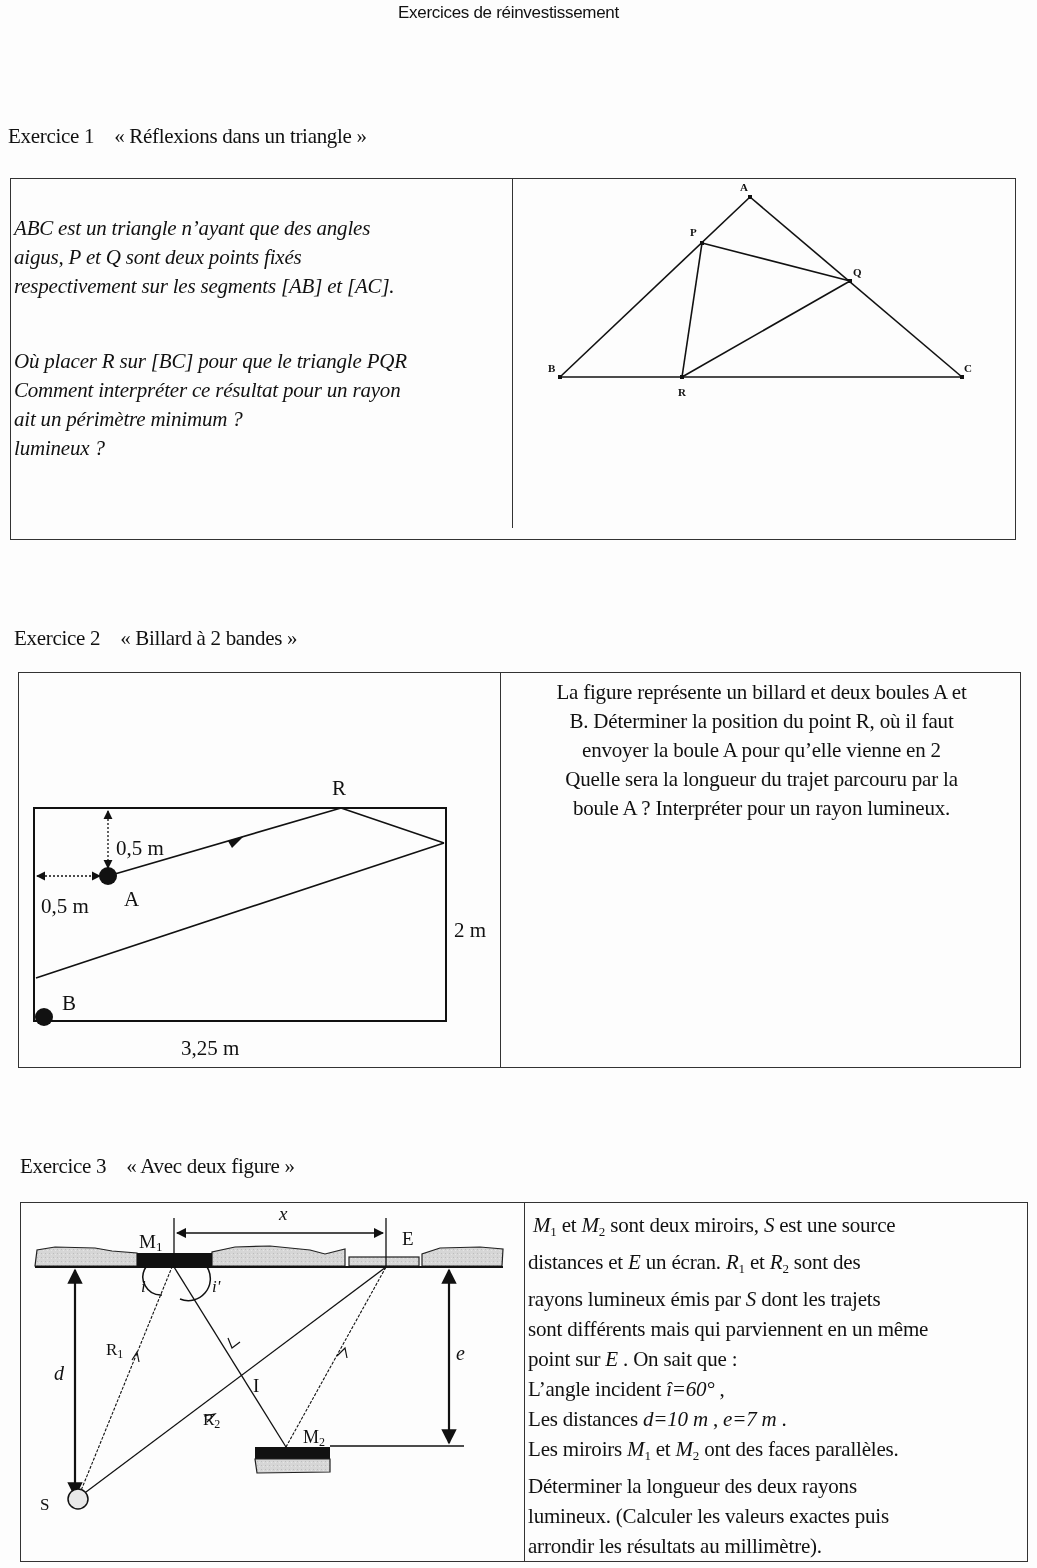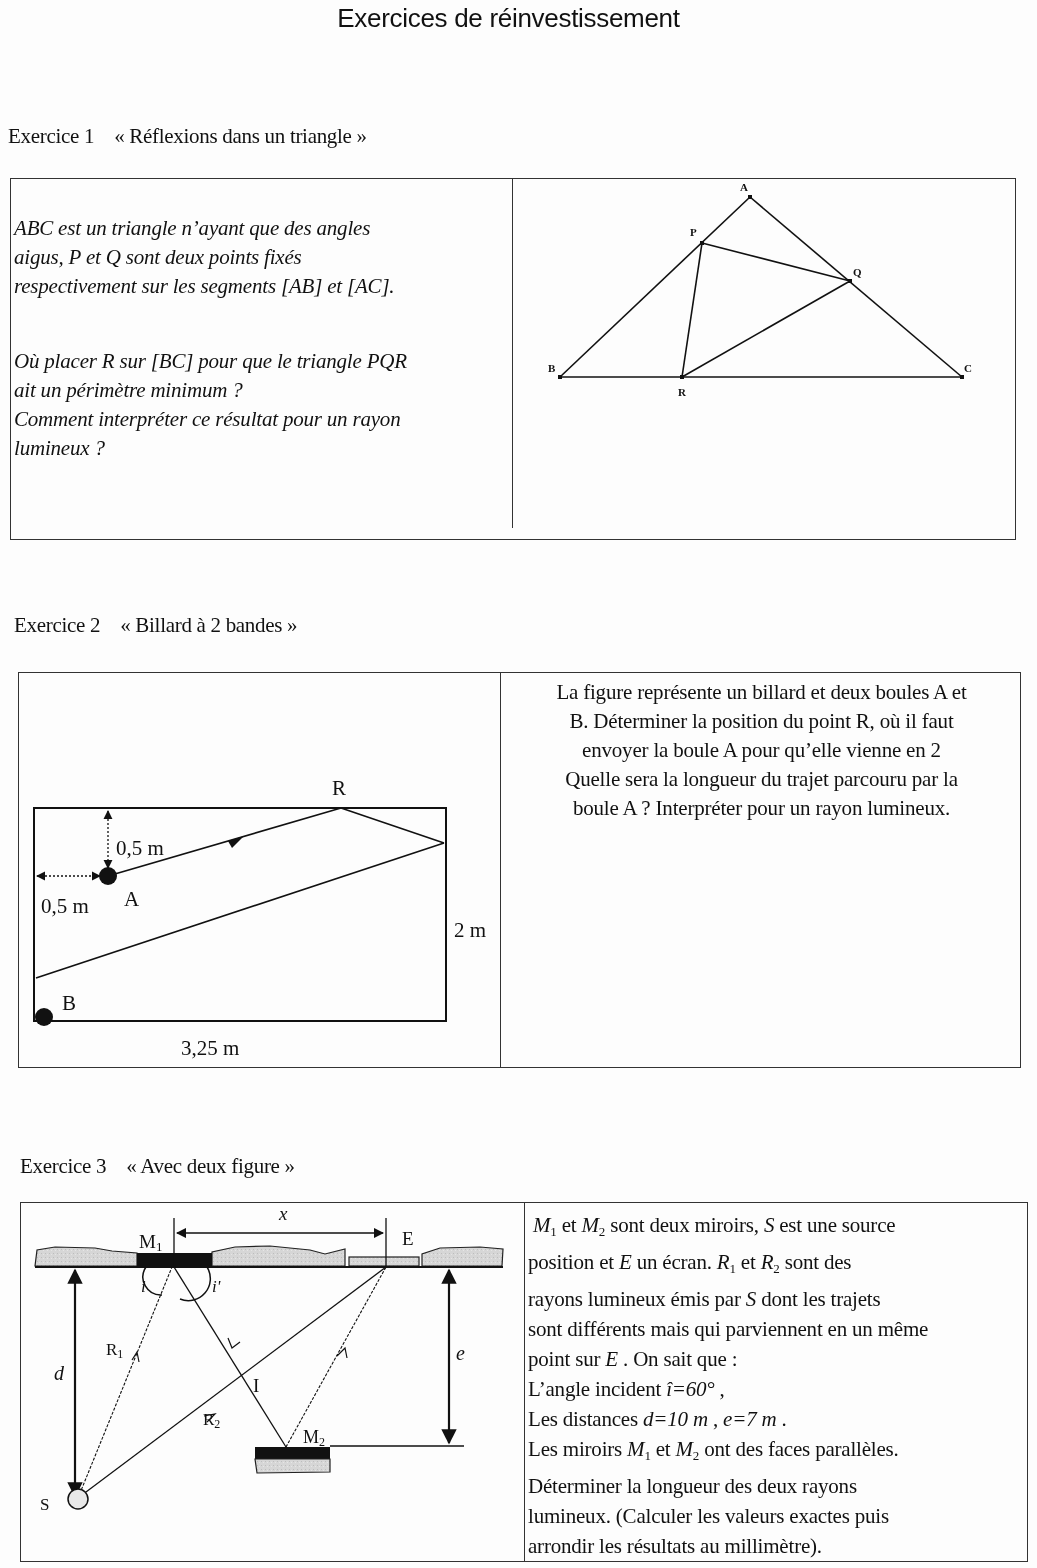"Exercices de réinvestissement" #page-title { font-size: 26px -> 17px }
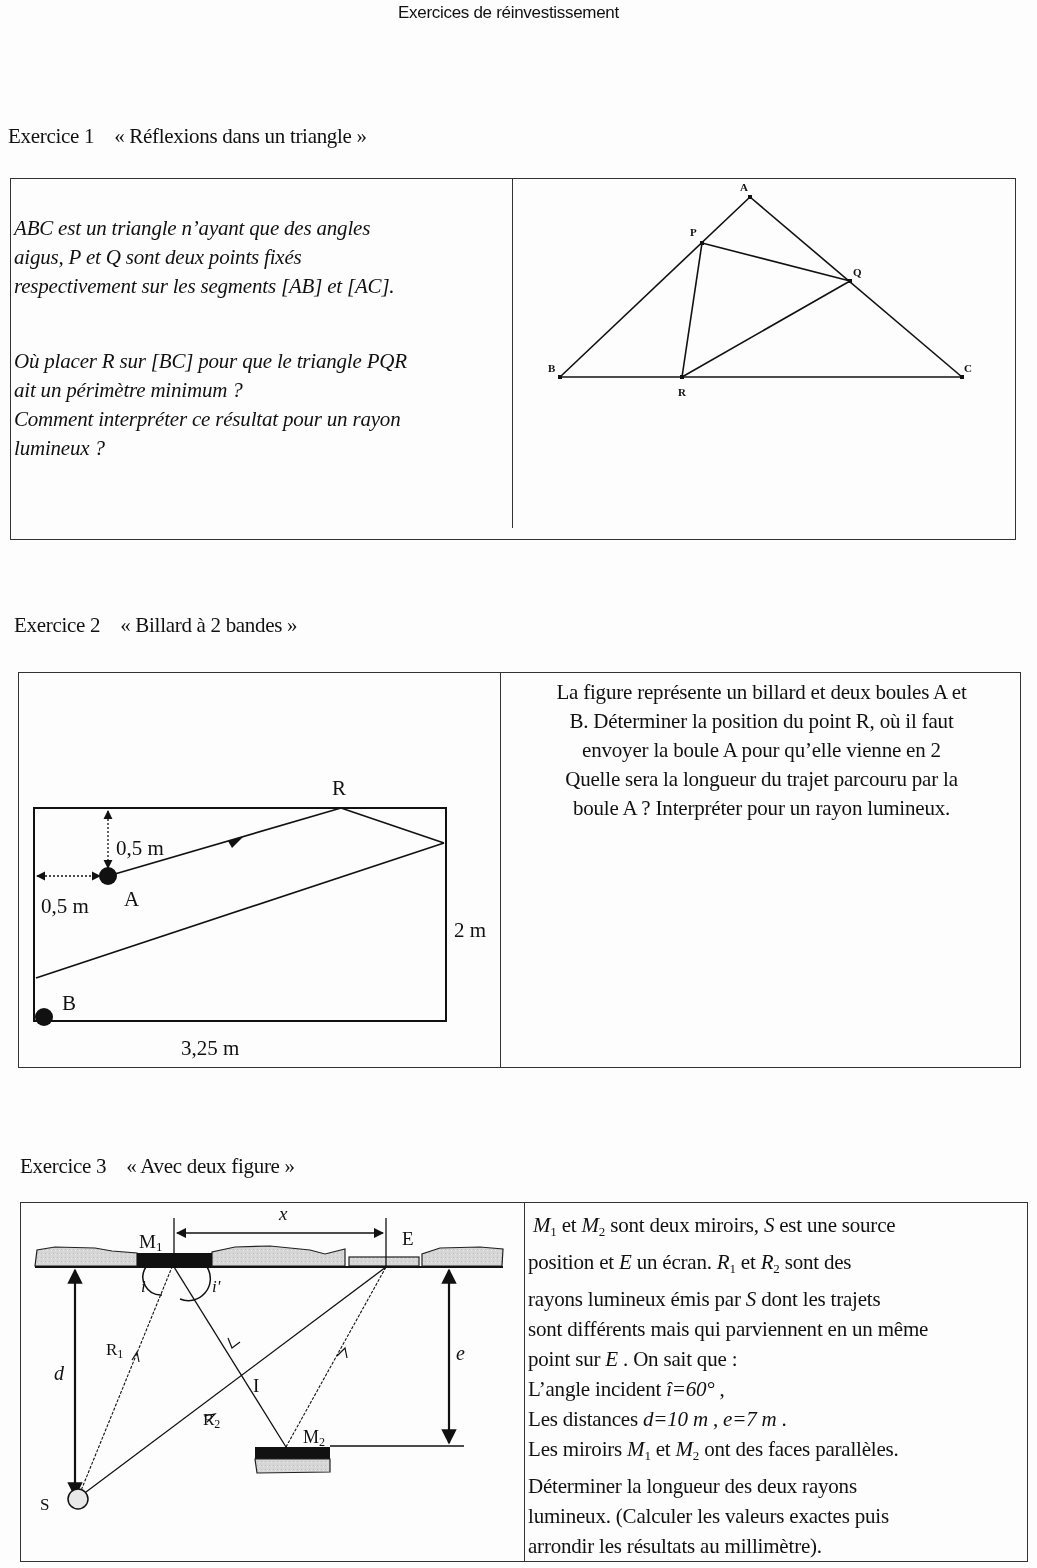"ait un périmètre minimum ?" p { order: before "Comment interpréter ce résultat pour" -> after "Comment interpréter ce résultat pour" }
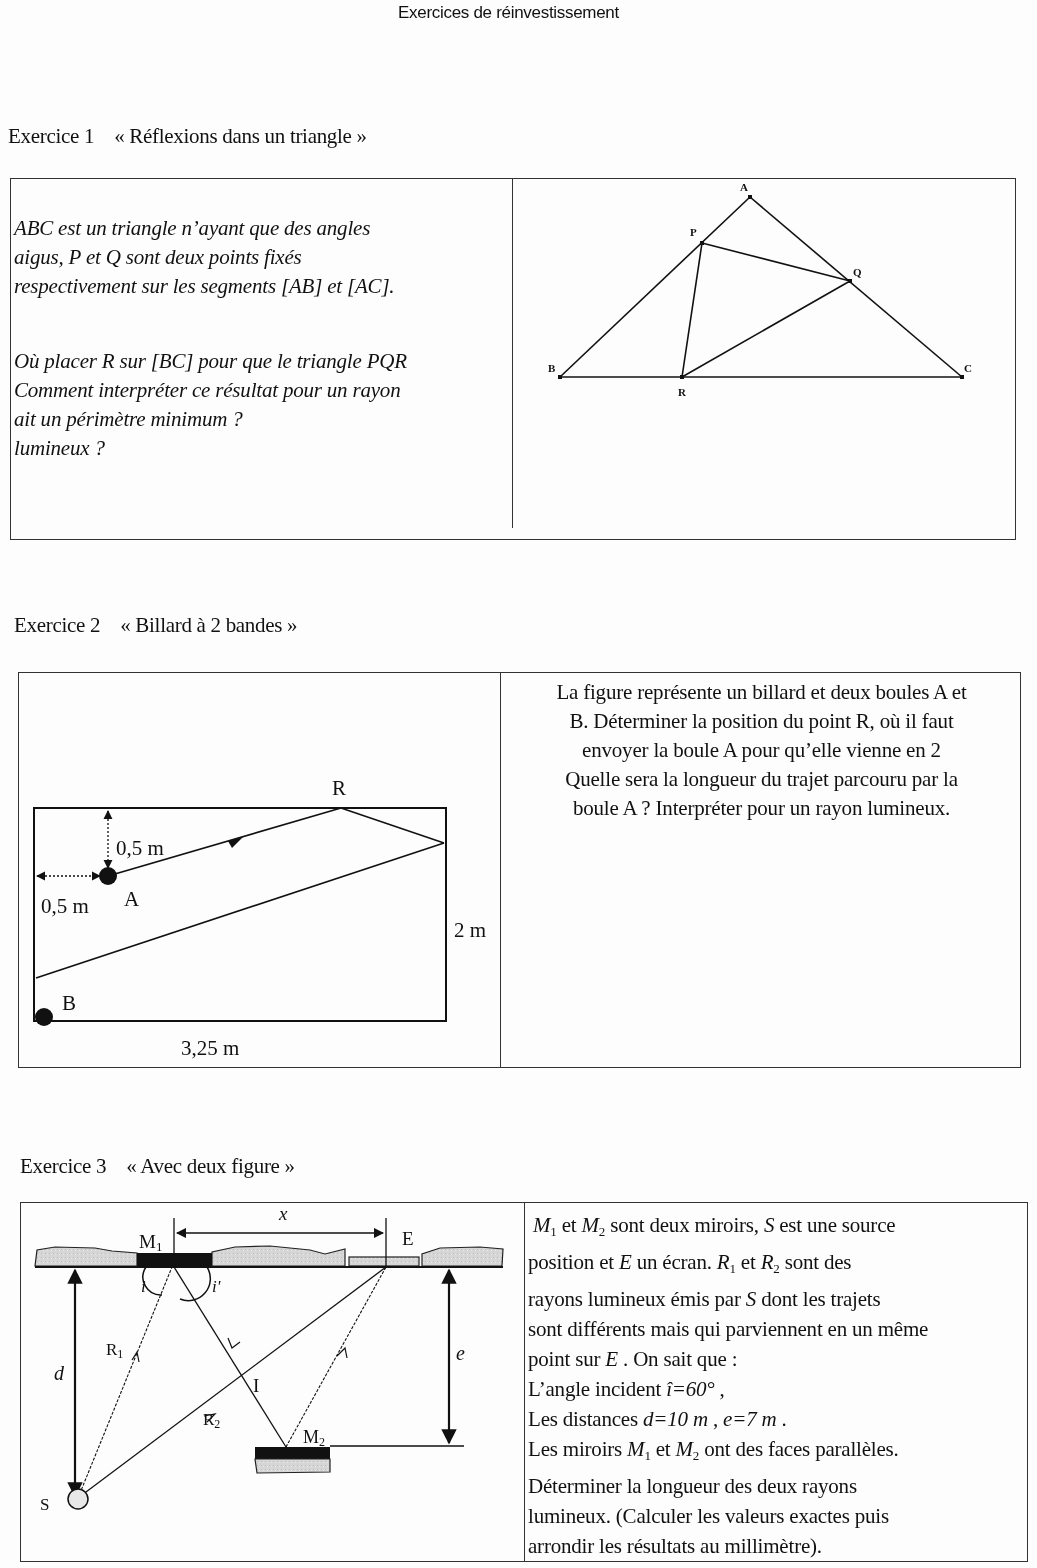"Exercice 2 « Billard à" div.abs { top: 613px -> 626px }
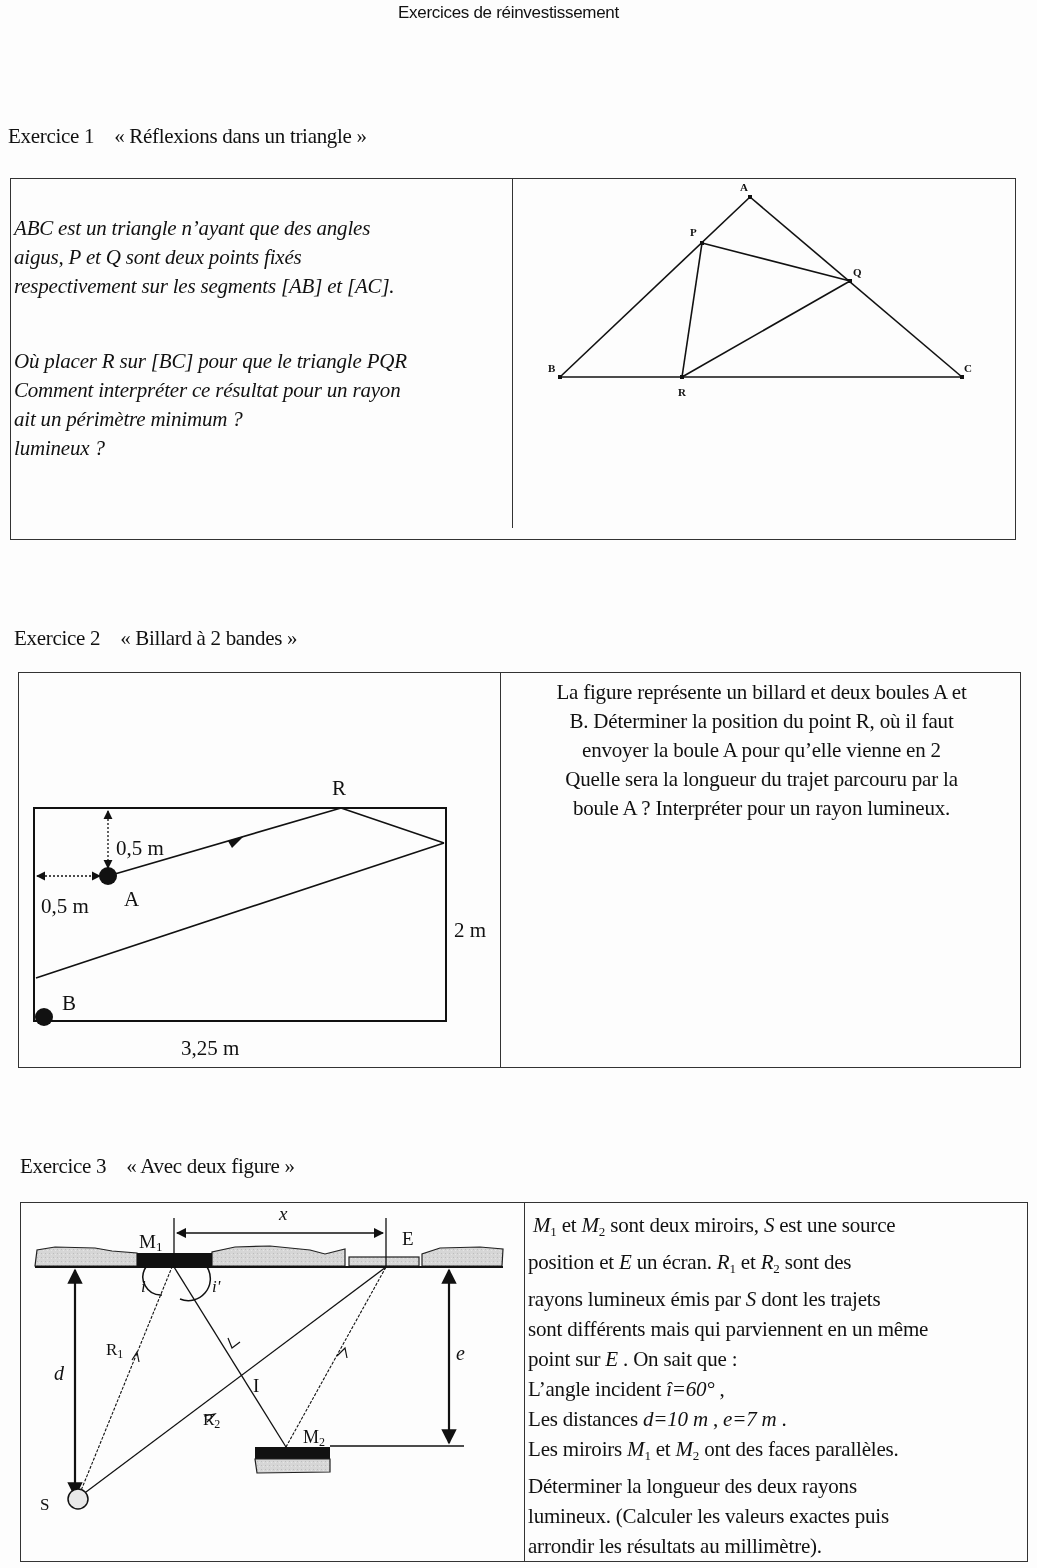"position et" span { text: position -> distances }
